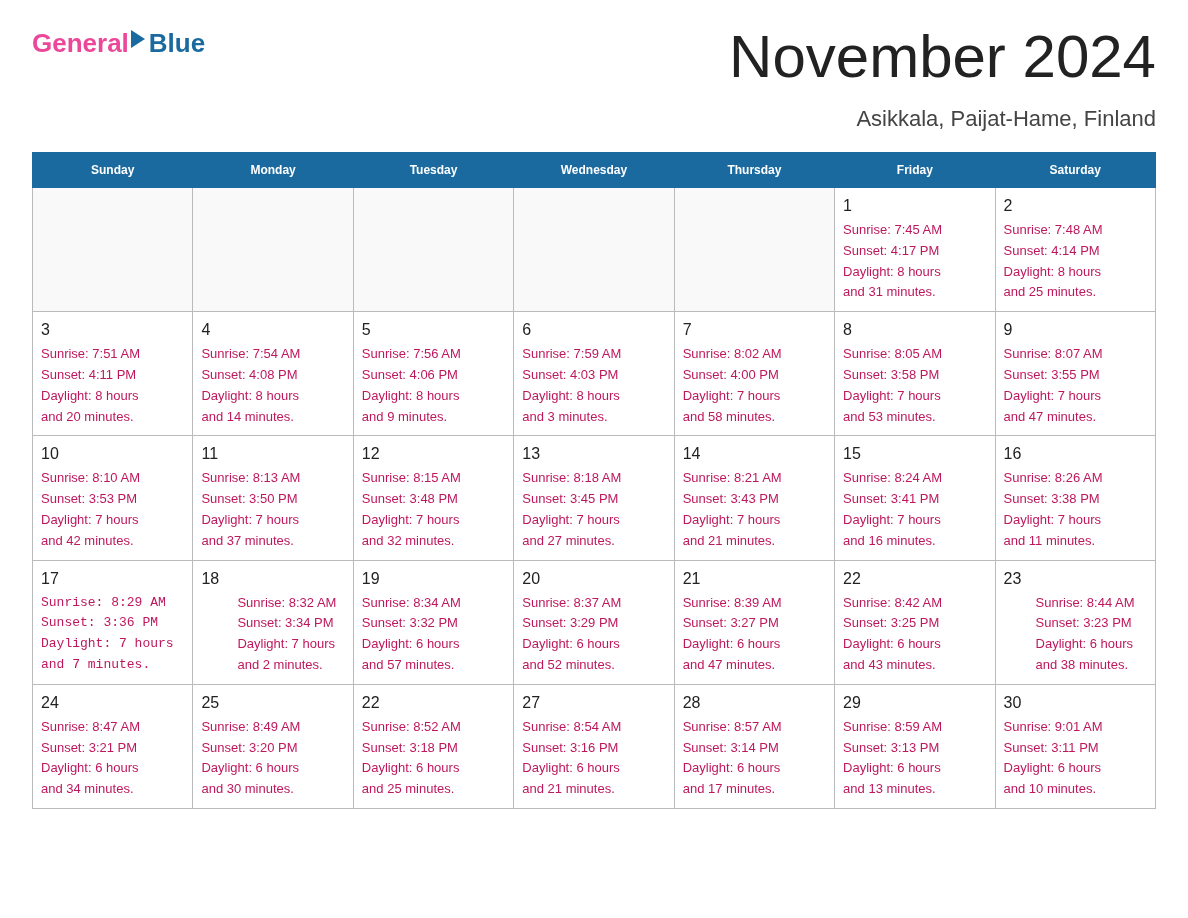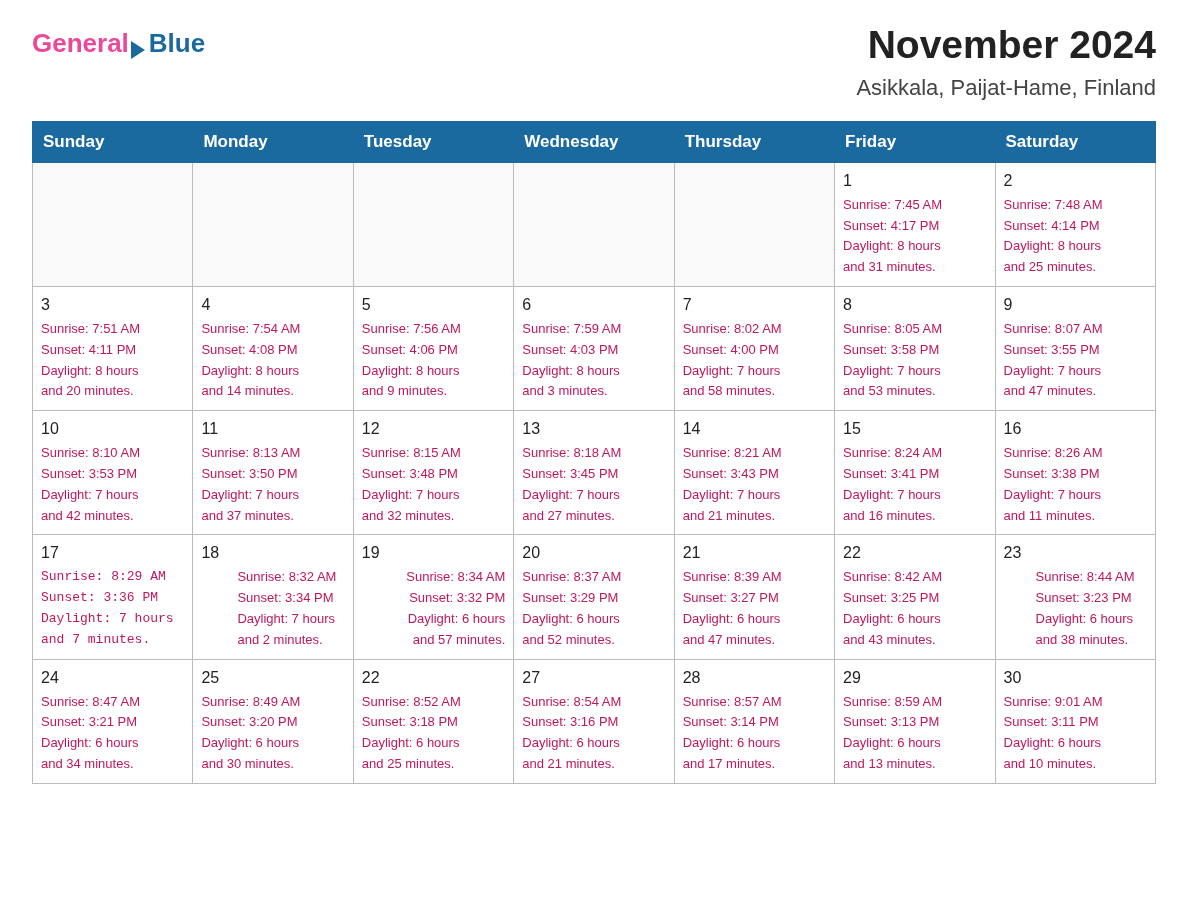"Blue" .logo-blue-part { align-items: flex-end -> flex-start }
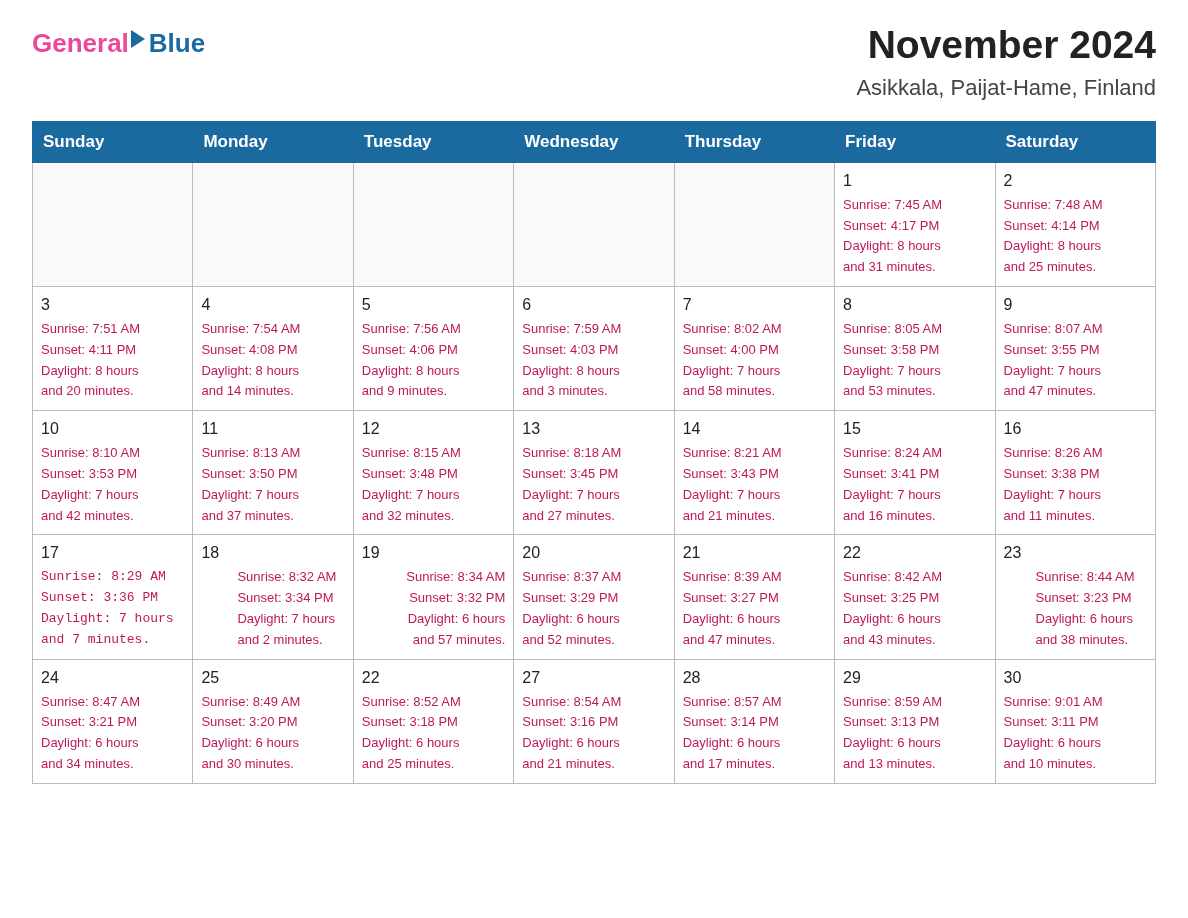"November 2024" .month-title { font-size: 39px -> 60px; font-weight: bold -> normal }
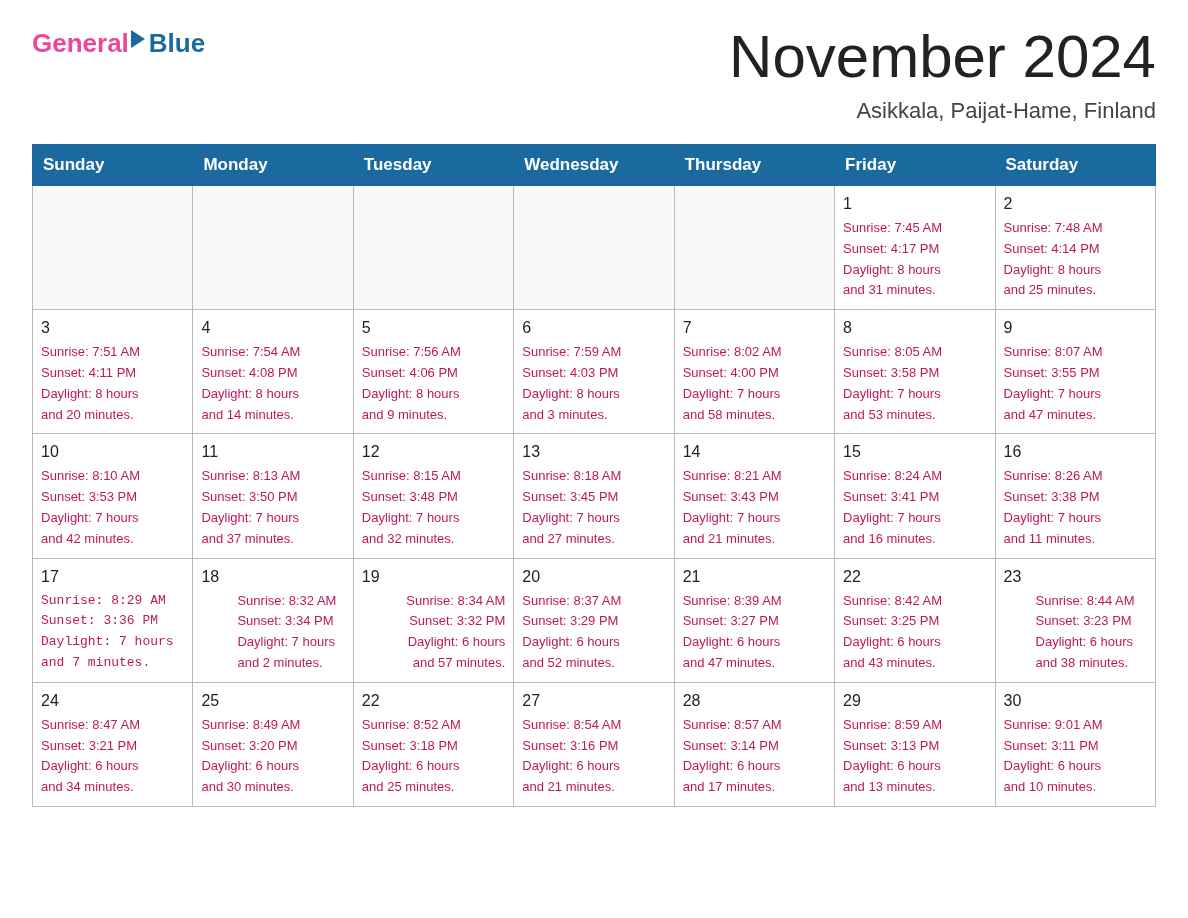"Asikkala, Paijat-Hame, Finland" .location-title { margin-top: 8px -> 16px }
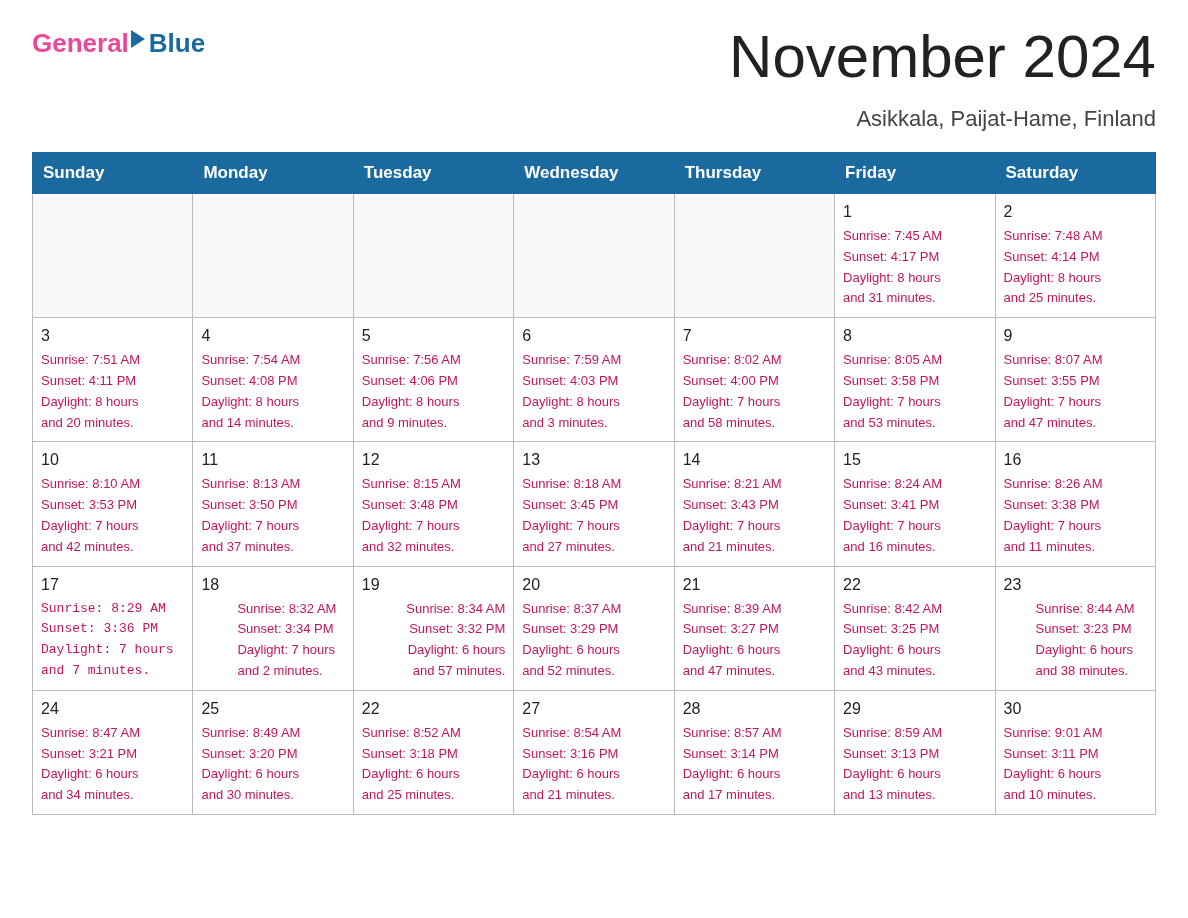"Sunday" .calendar-table th { font-size: 17px -> 12px; text-align: left -> center }
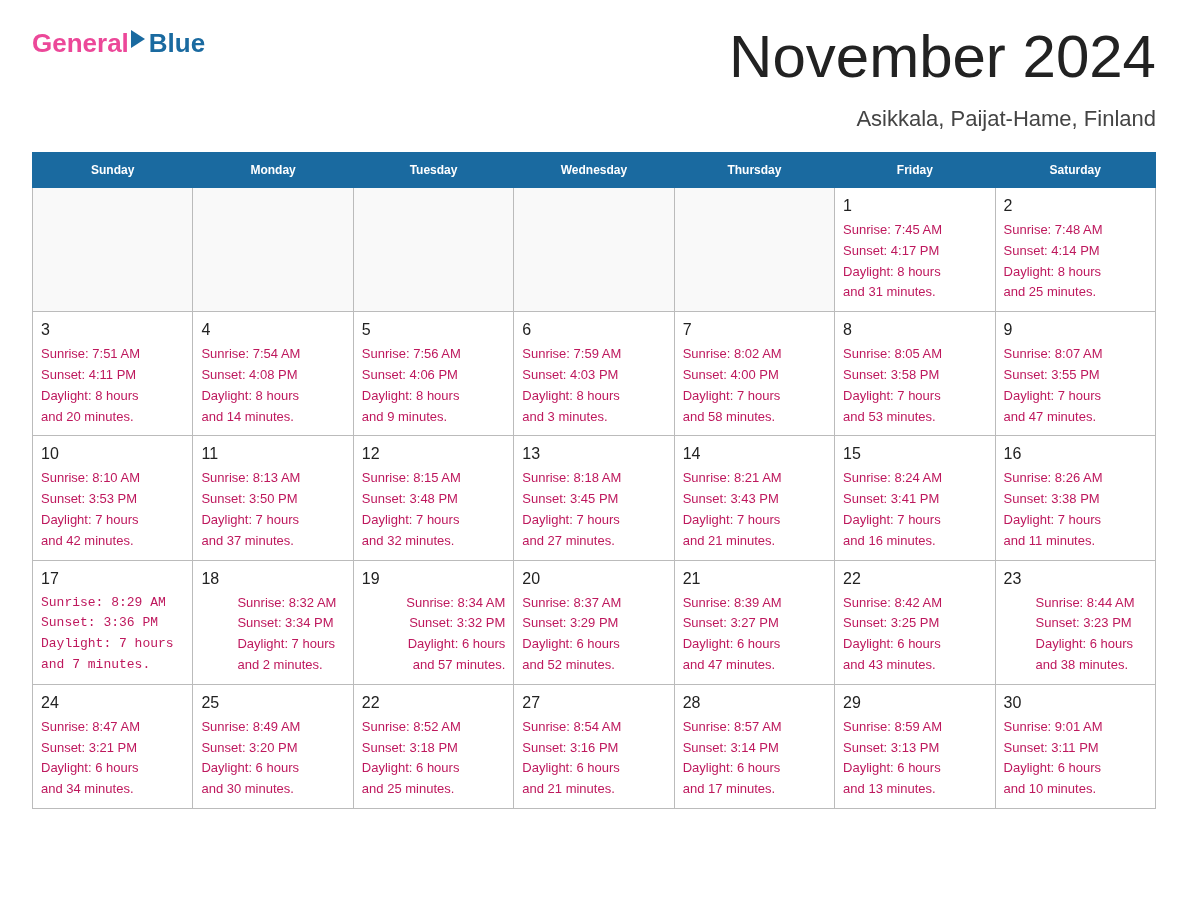"Sunrise: 8:34 AM" div.day-info { text-align: right -> none }
